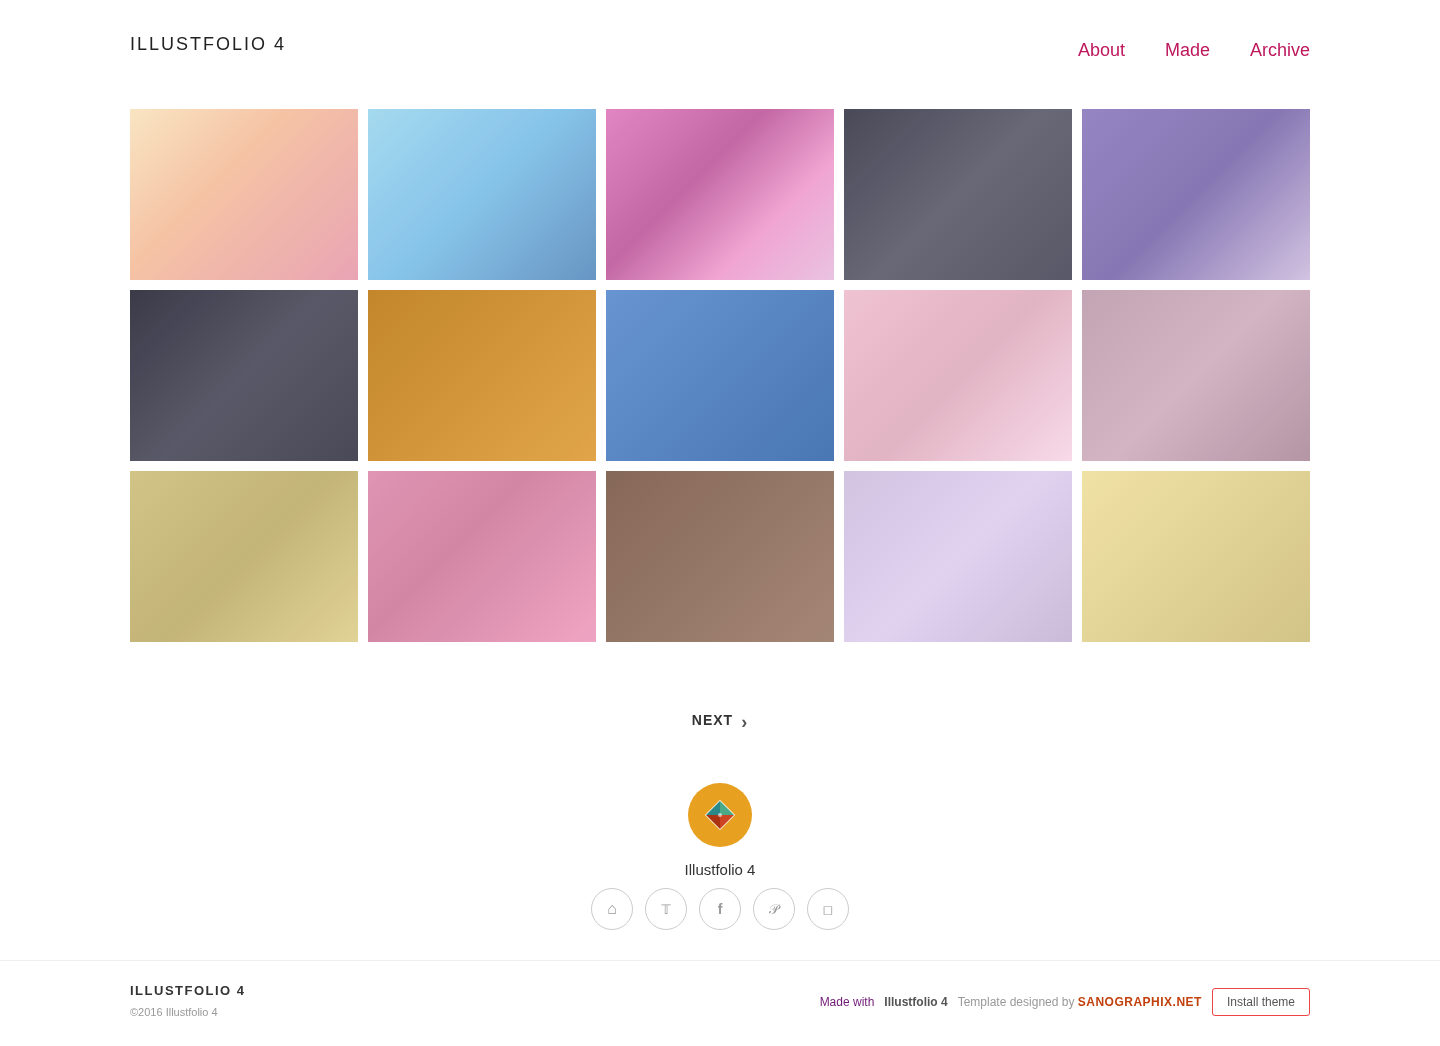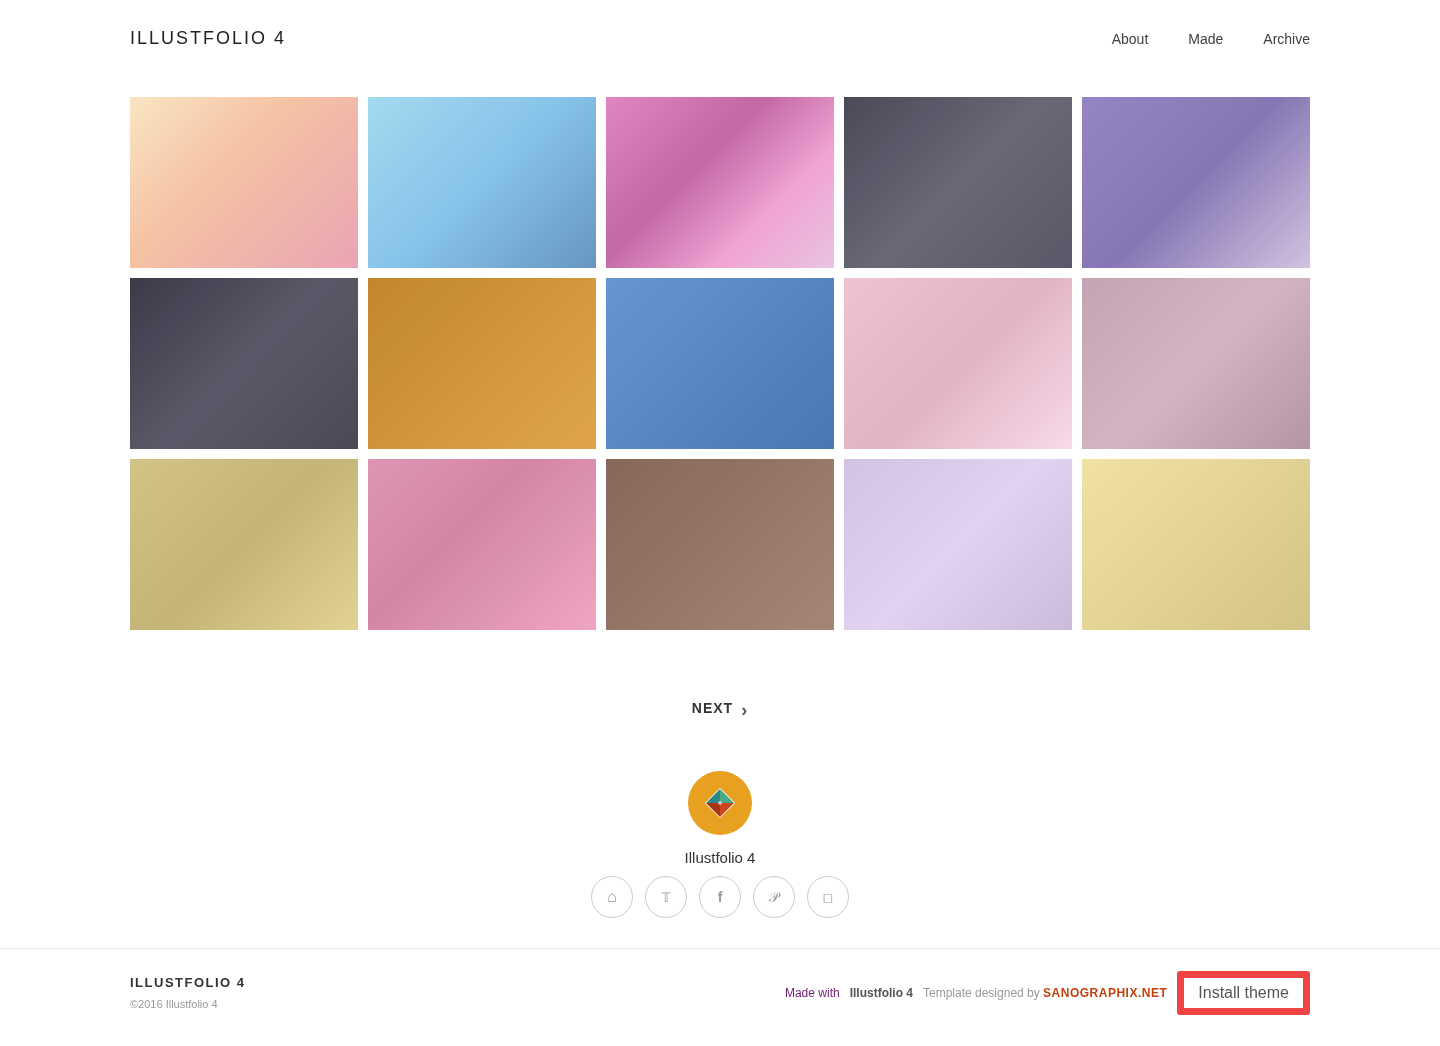"About" nav a { color: #404040 -> #be185d; font-size: 14px -> 18px; margin-top: none -> 12px }
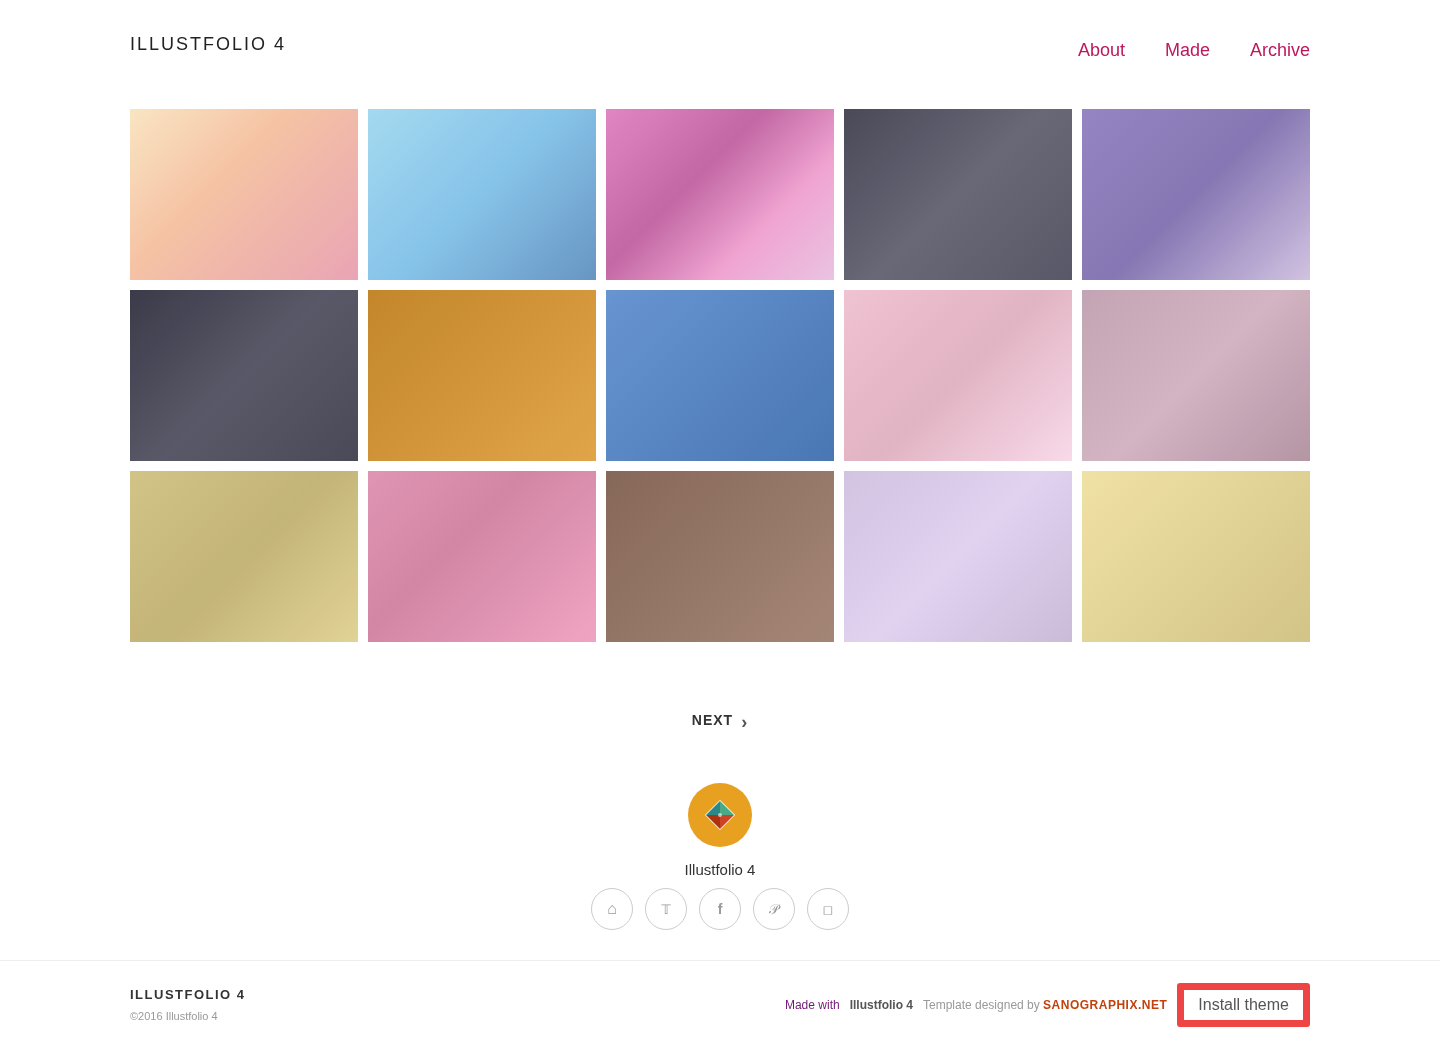"Install theme" .install-btn { border: 7px solid #ef4444 -> 1px solid #ef4444; font-size: 16px -> 12px }
